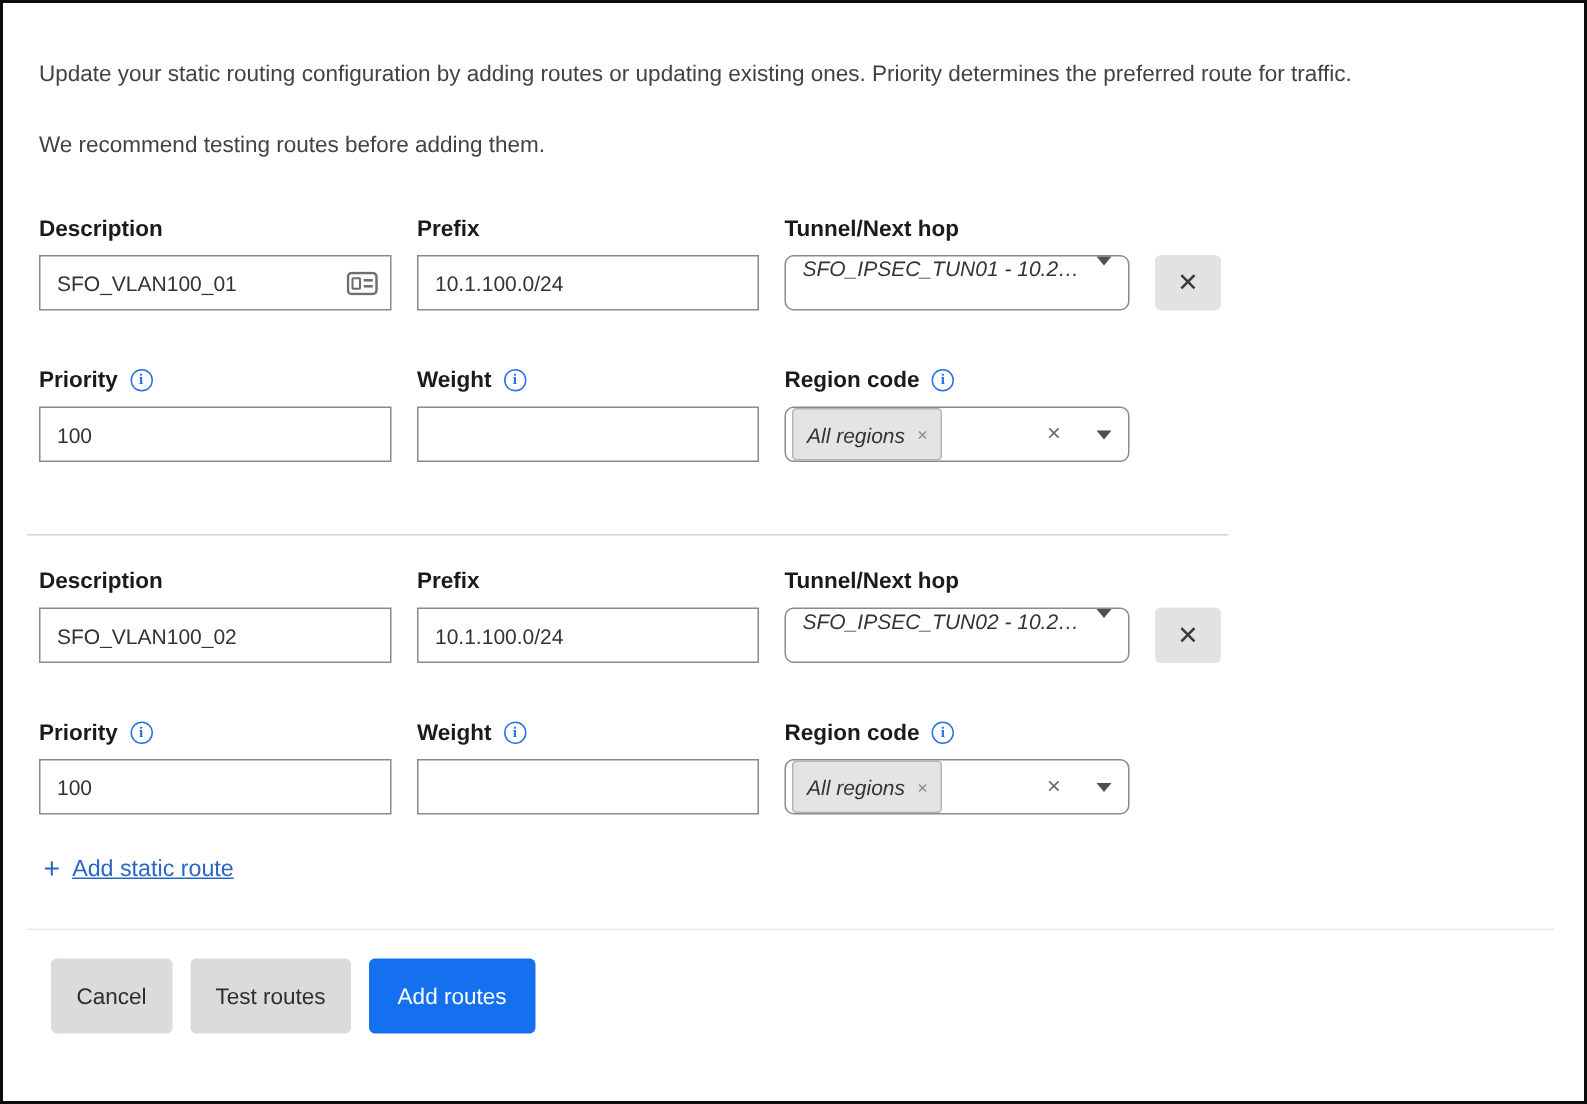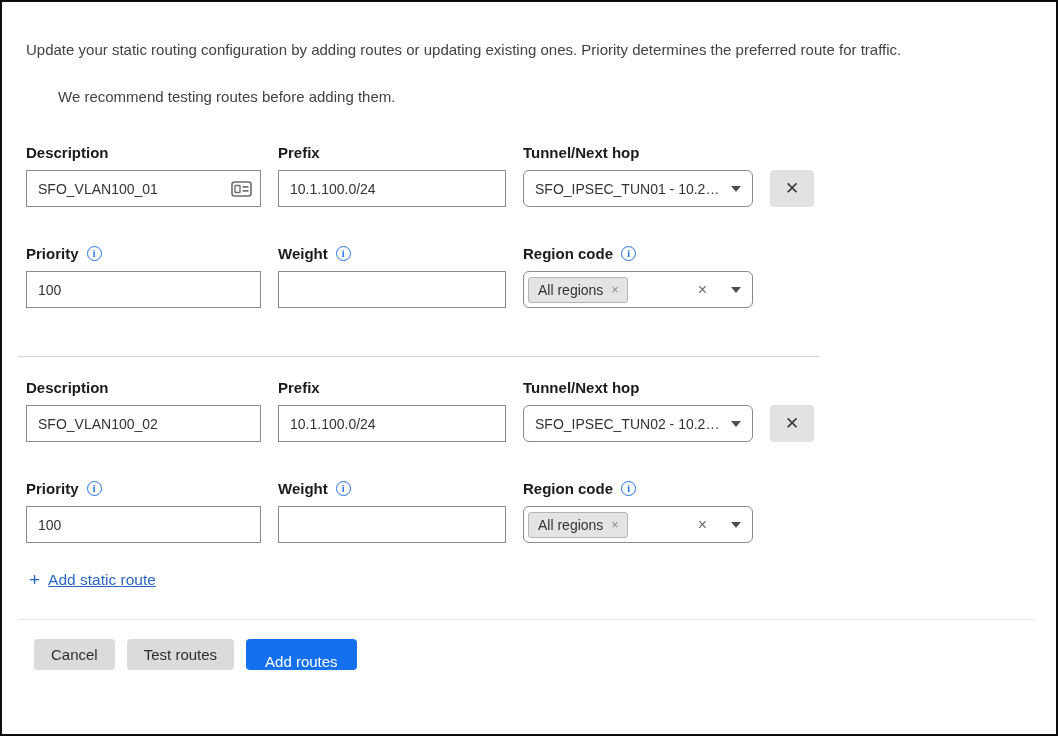"We recommend testing routes before" .intro.note { margin-left: 32px -> none }
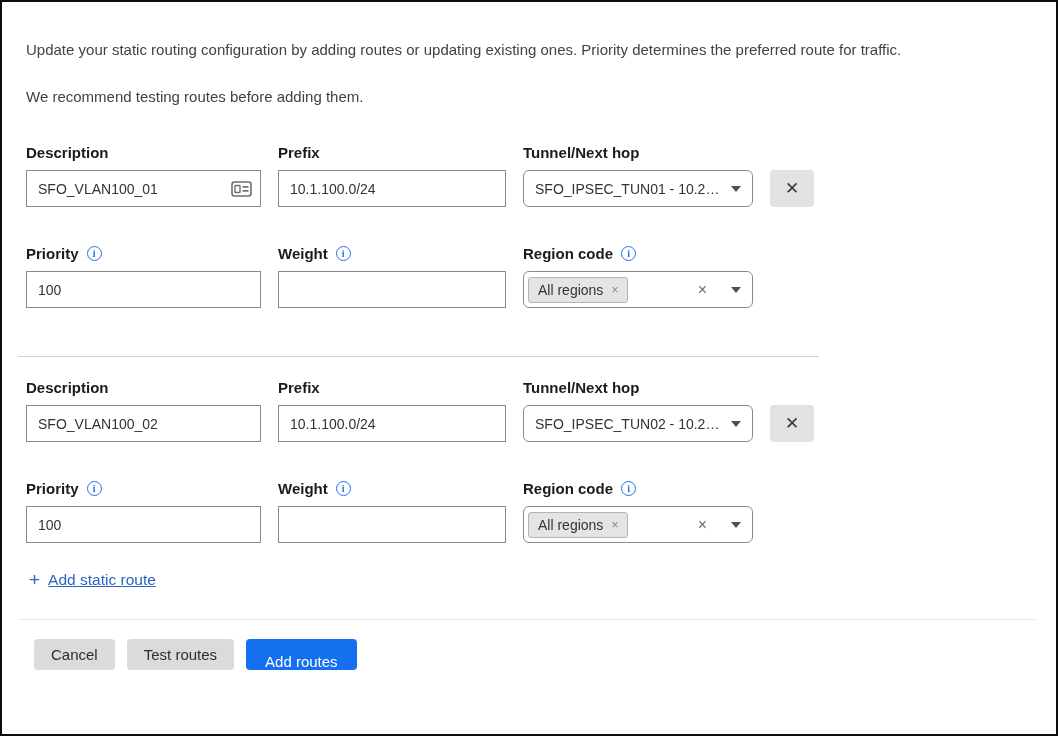"SFO_IPSEC_TUN01 - 10.25..." .select { align-items: center -> none; font-style: none -> italic }
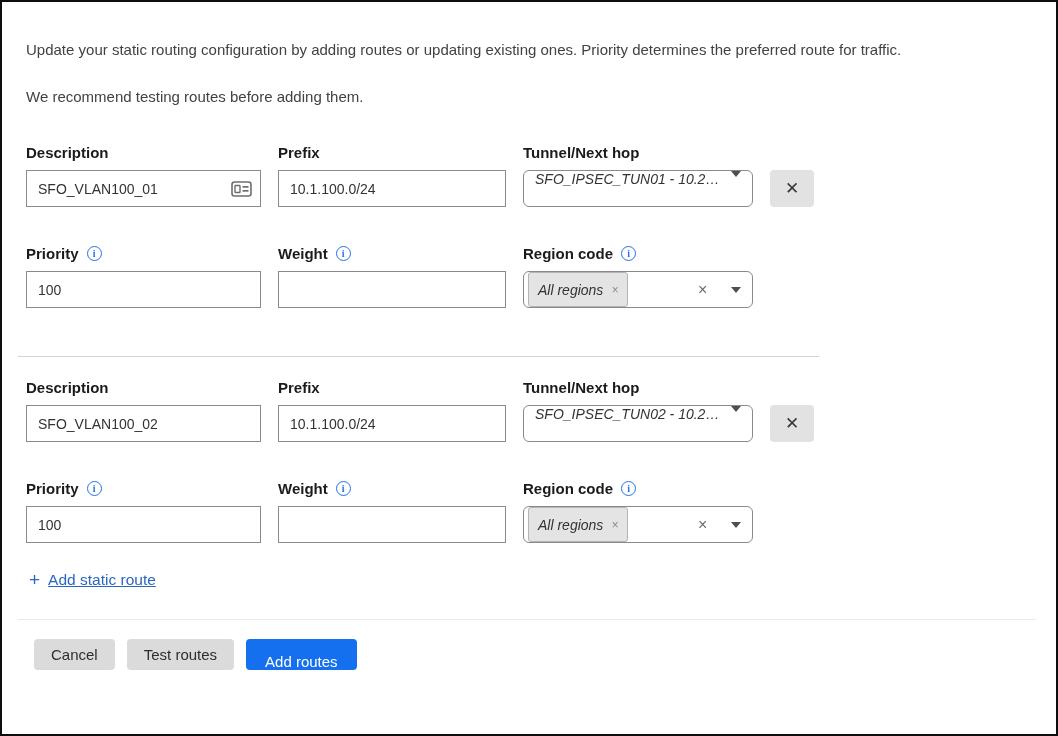"Cancel" .btn { height: 31px -> 50px }
